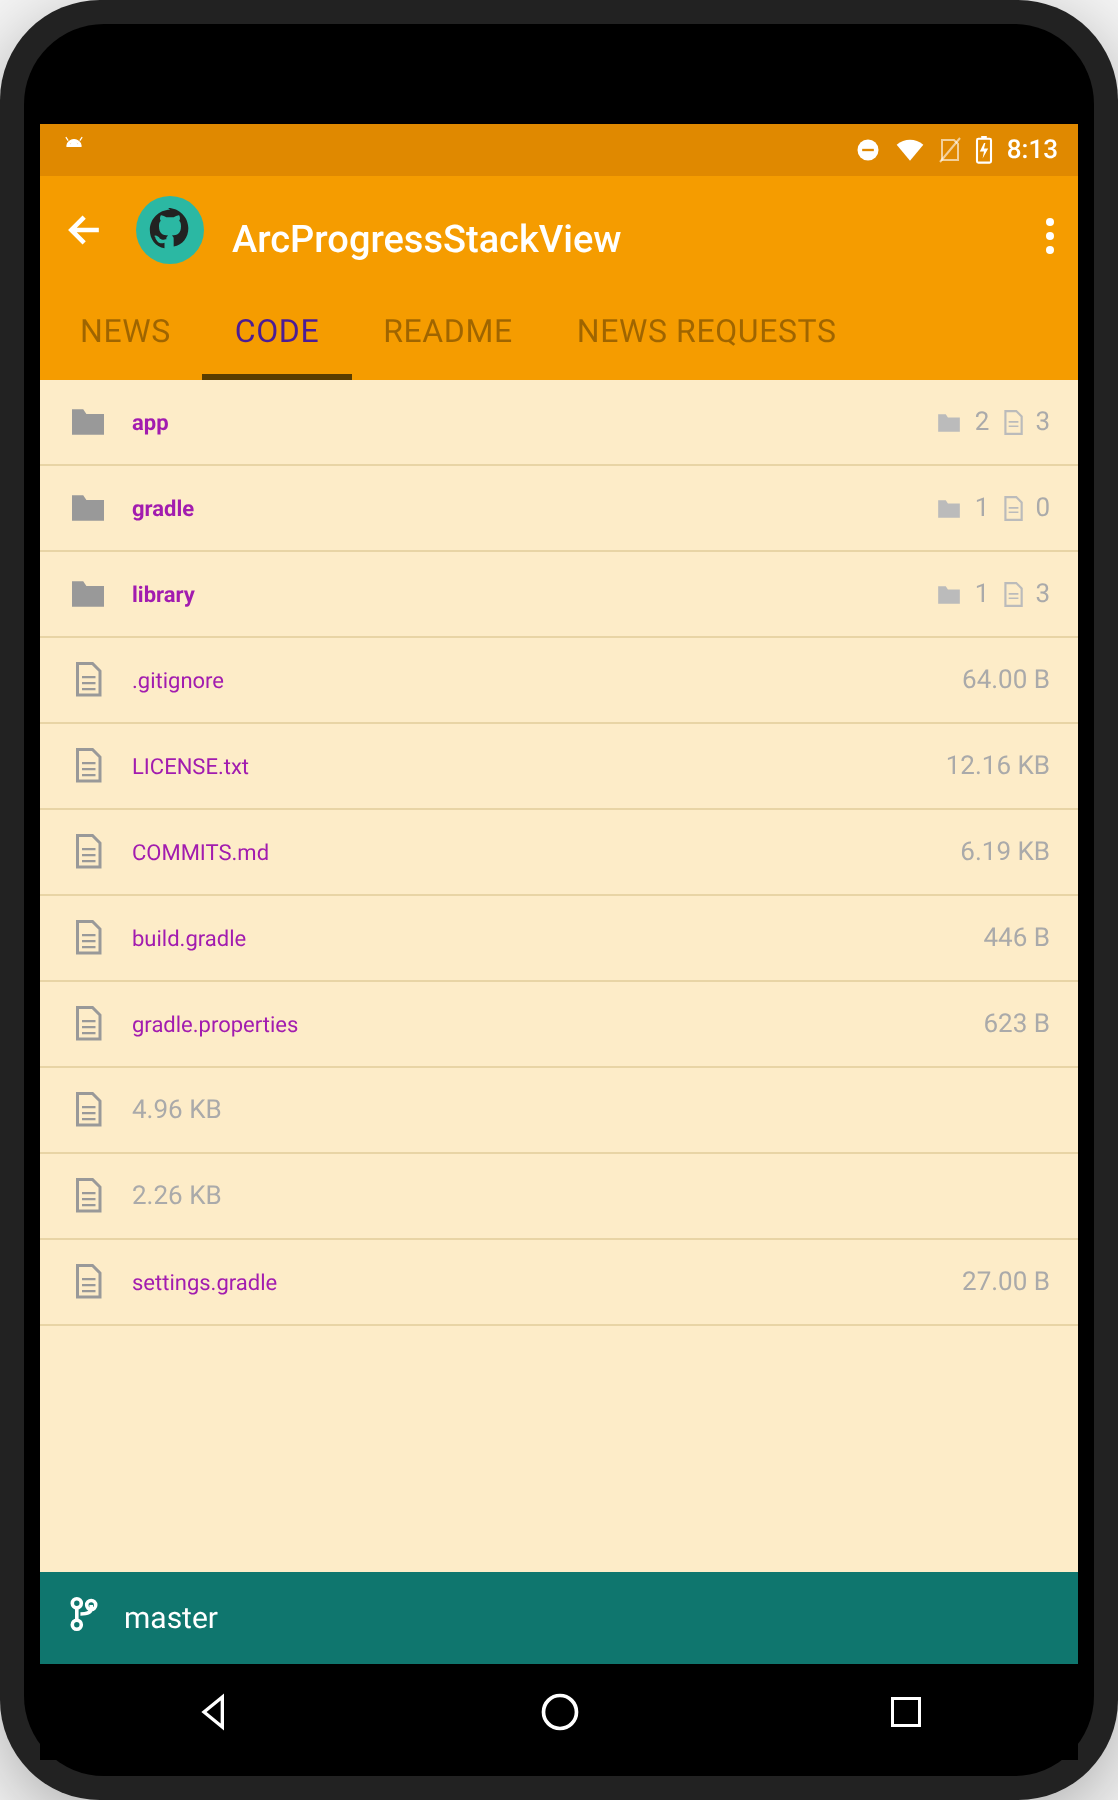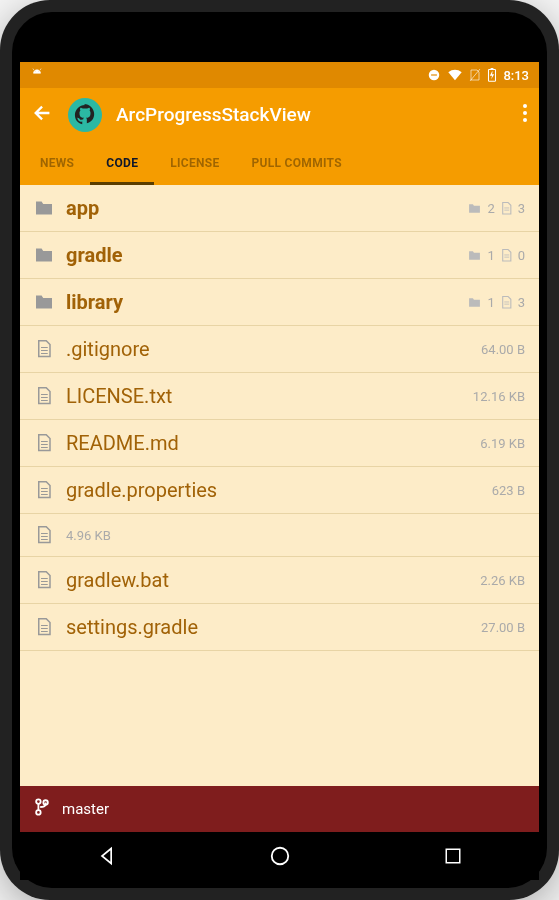"ArcProgressStackView" .toolbar-top { align-items: center -> flex-end }
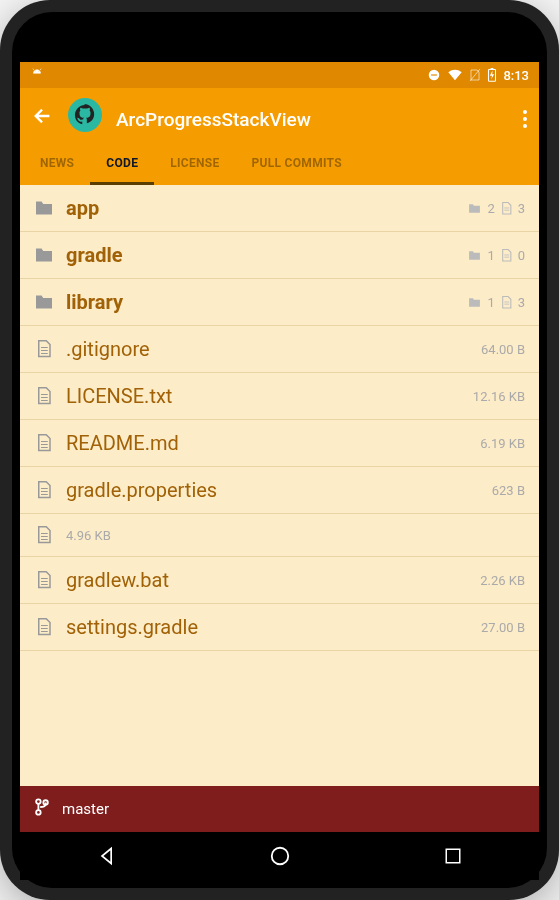"NEWS" .tab { font-size: 12px -> 16px; font-weight: 700 -> 400 }
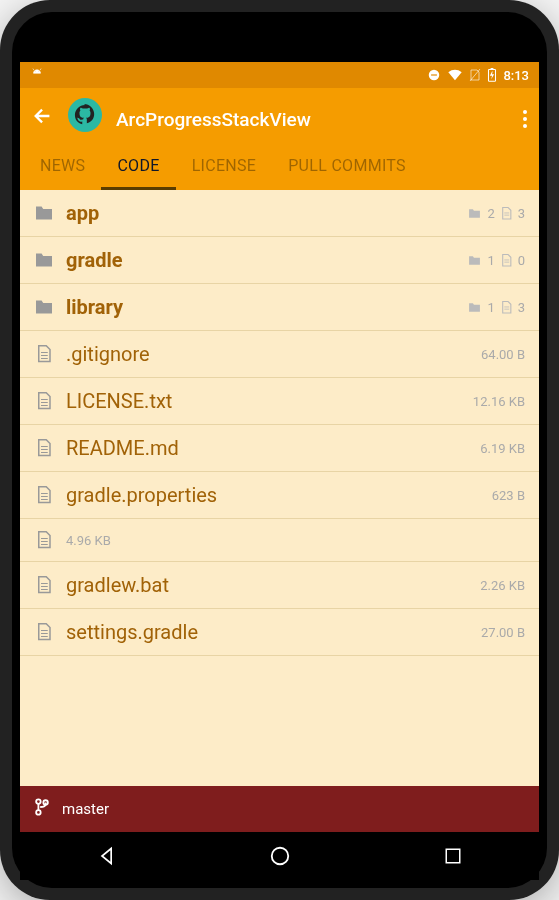"CODE" .tab.active { color: #0f172a -> #4c1d95 }
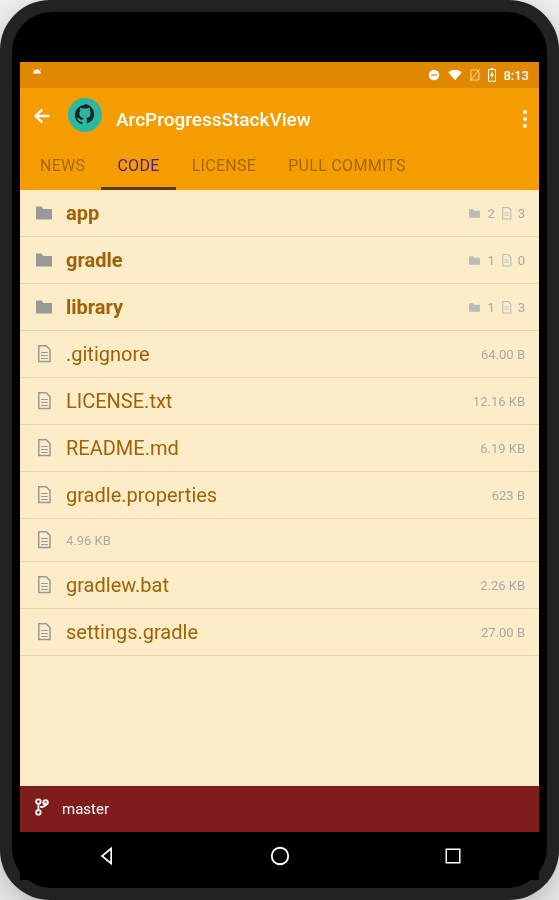"LICENSE" div.tab { text: LICENSE -> README }
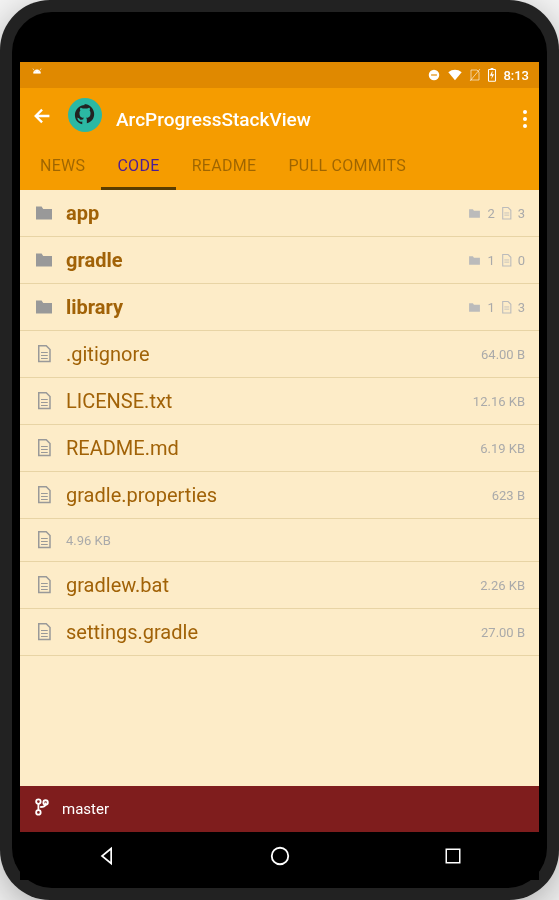"PULL COMMITS" div.tab { text: PULL COMMITS -> NEWS REQUESTS }
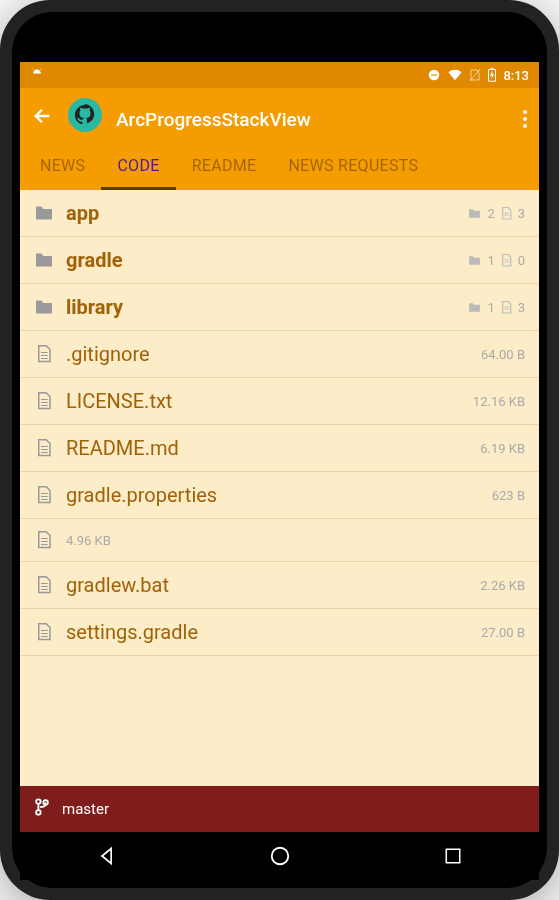"app" .file-name { color: #a16207 -> #a21caf; font-size: 20px -> 11px }
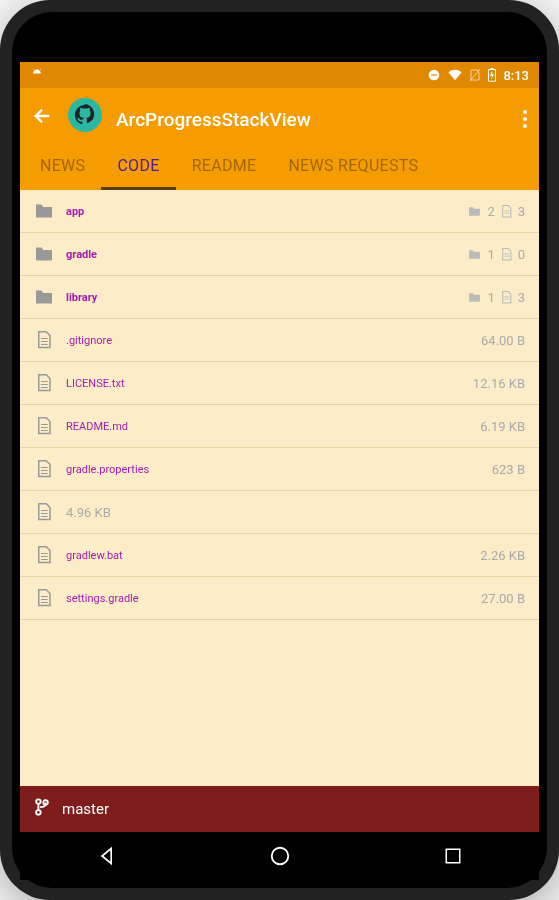"README.md" span.file-name { text: README.md -> COMMITS.md }
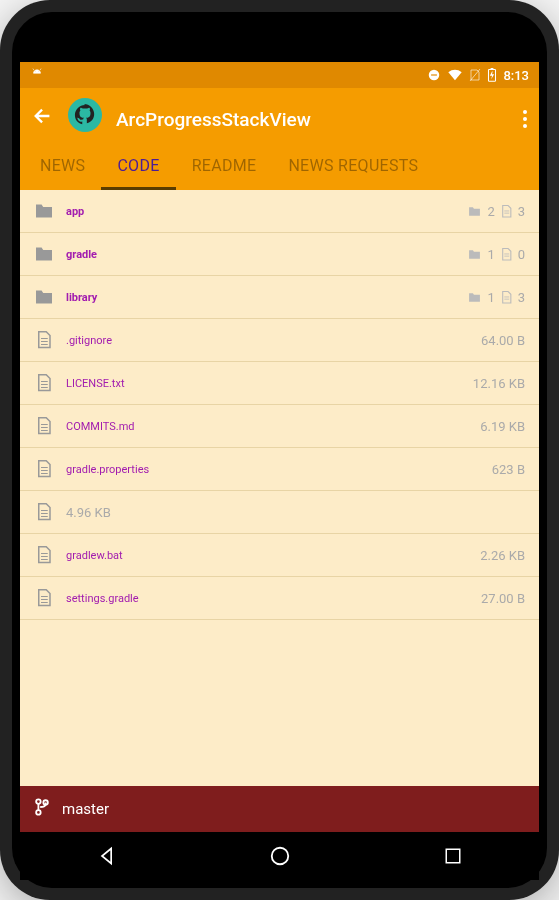"build.gradle" div.file-row { html: none -> <div> <span> <svg> <path></path> <path></path> </svg> </span> <span>build.gradle</span> <span>446 B</span> </div> }
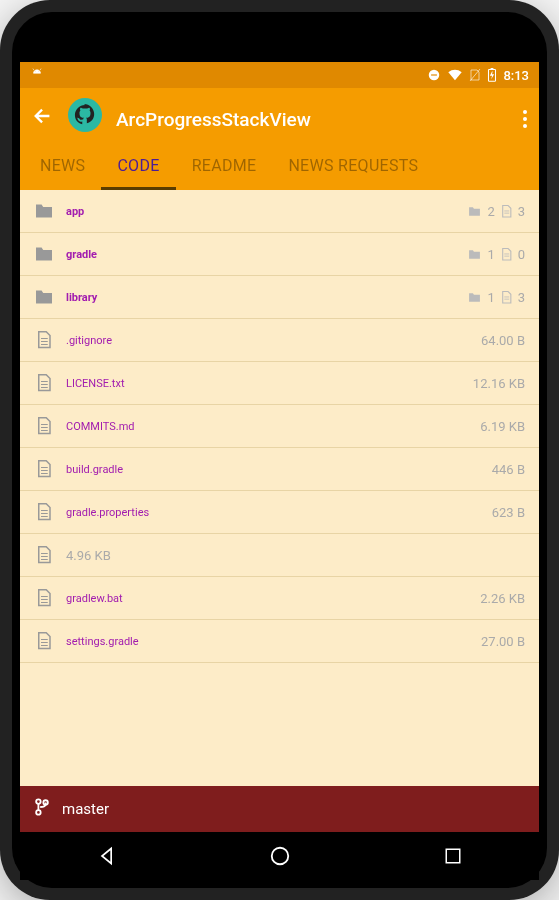"gradlew.bat" span.file-name { html: <span>gradlew.bat</span> -> none }
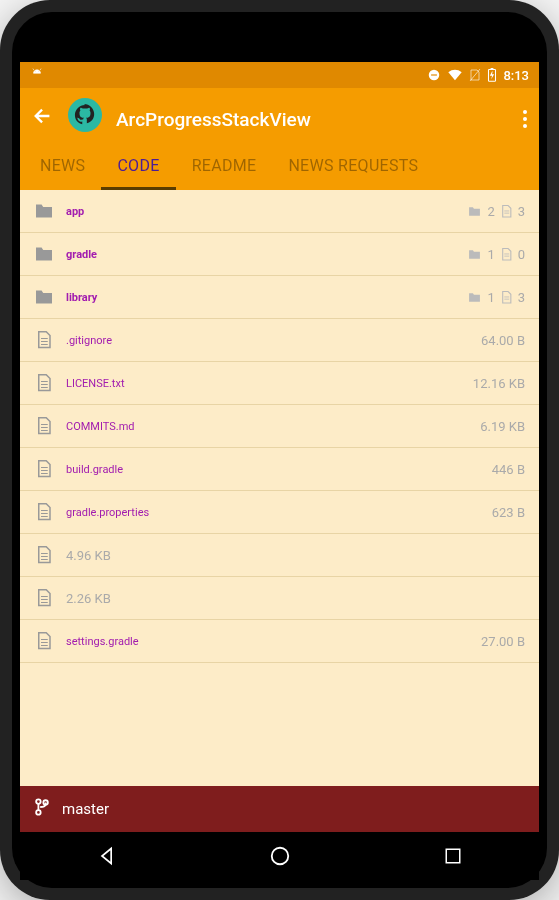"master" .branchbar { background: #7f1d1d -> #0f766e }
